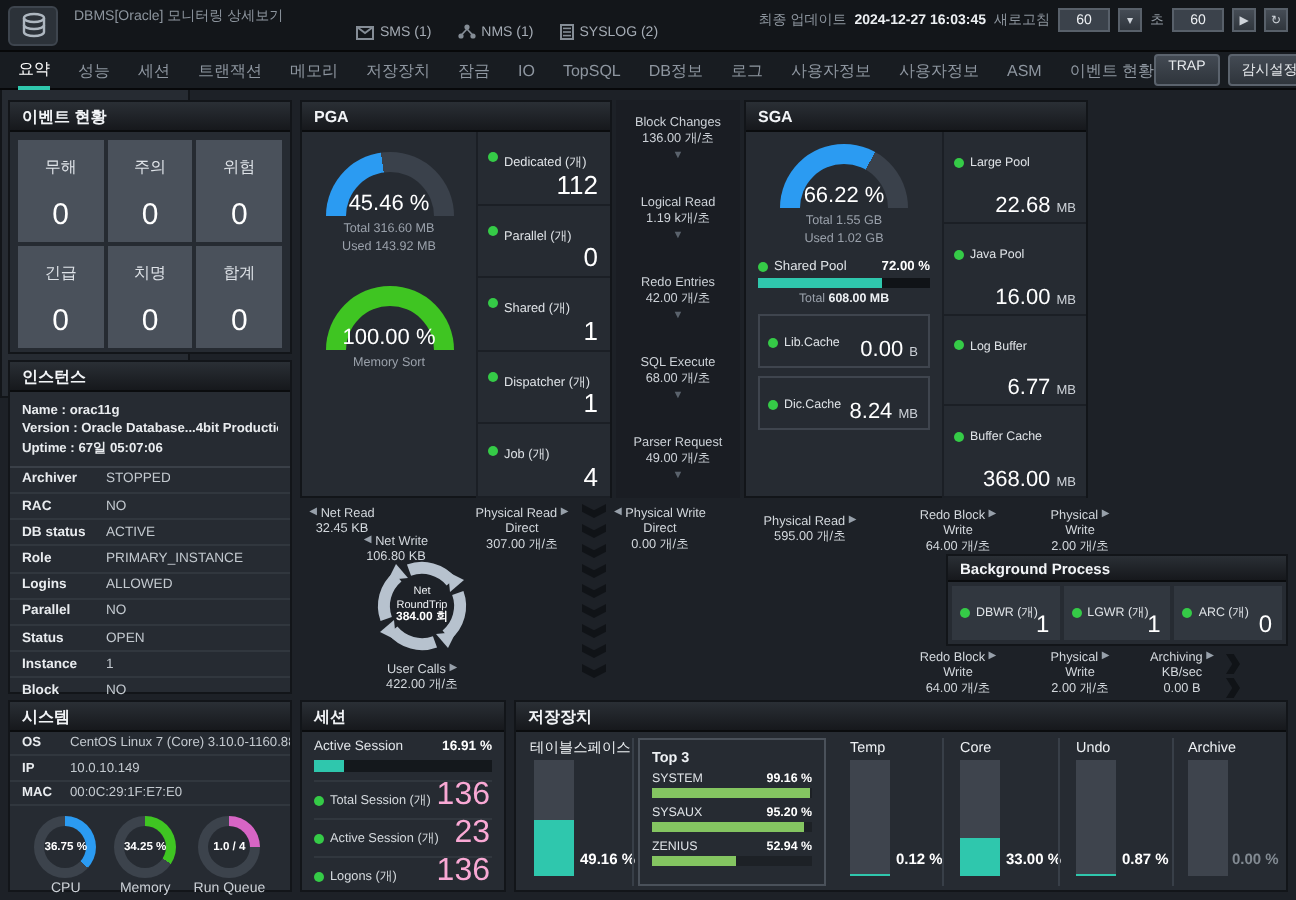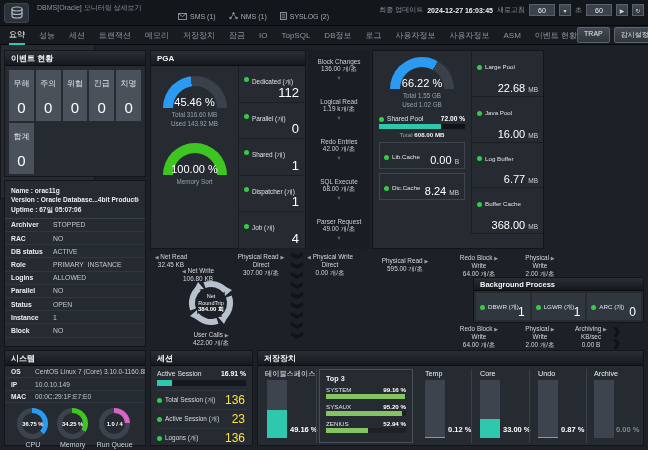"SGA" div.ph { html: none -> <div>SGA</div> }
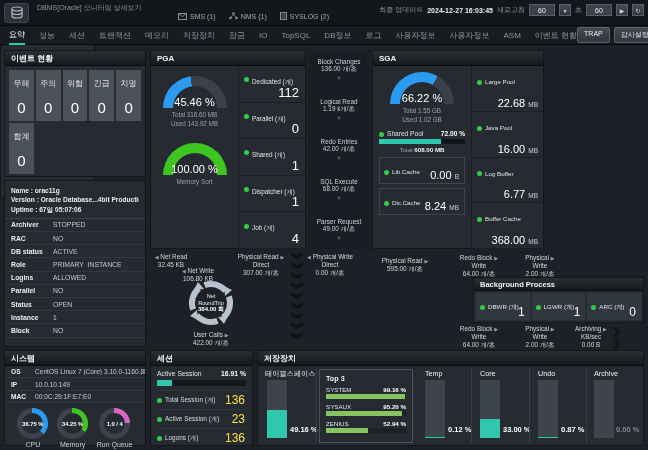"무해" .ev-grid { grid-template-columns: repeat(5,1fr) -> repeat(3,1fr) }
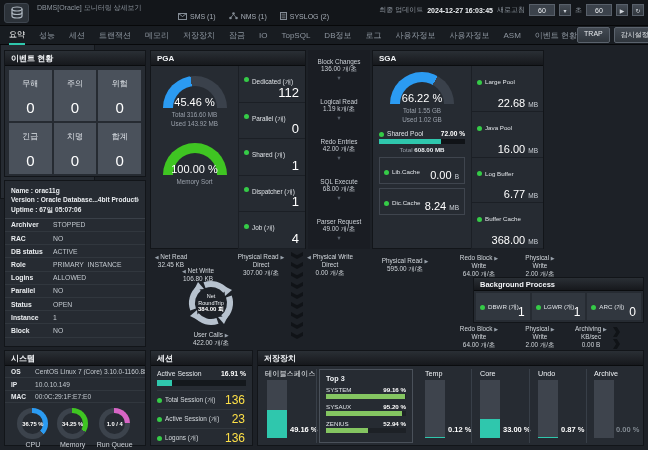"인스턴스" div.ph { html: none -> <div>인스턴스</div> }
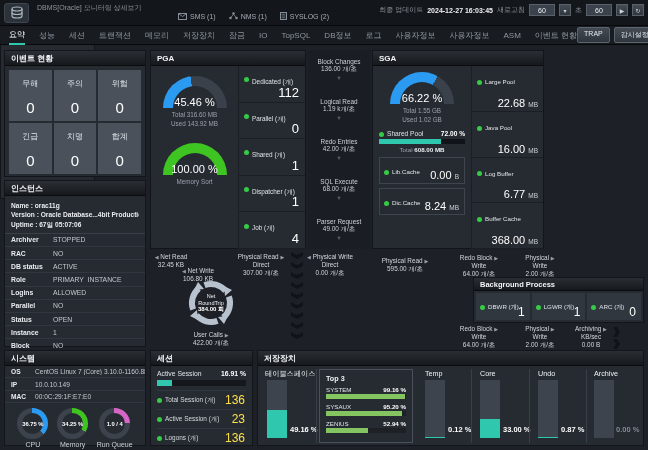"136" .sess-val { color: #fde047 -> #f9a8d4; font-size: 12px -> 16px }
